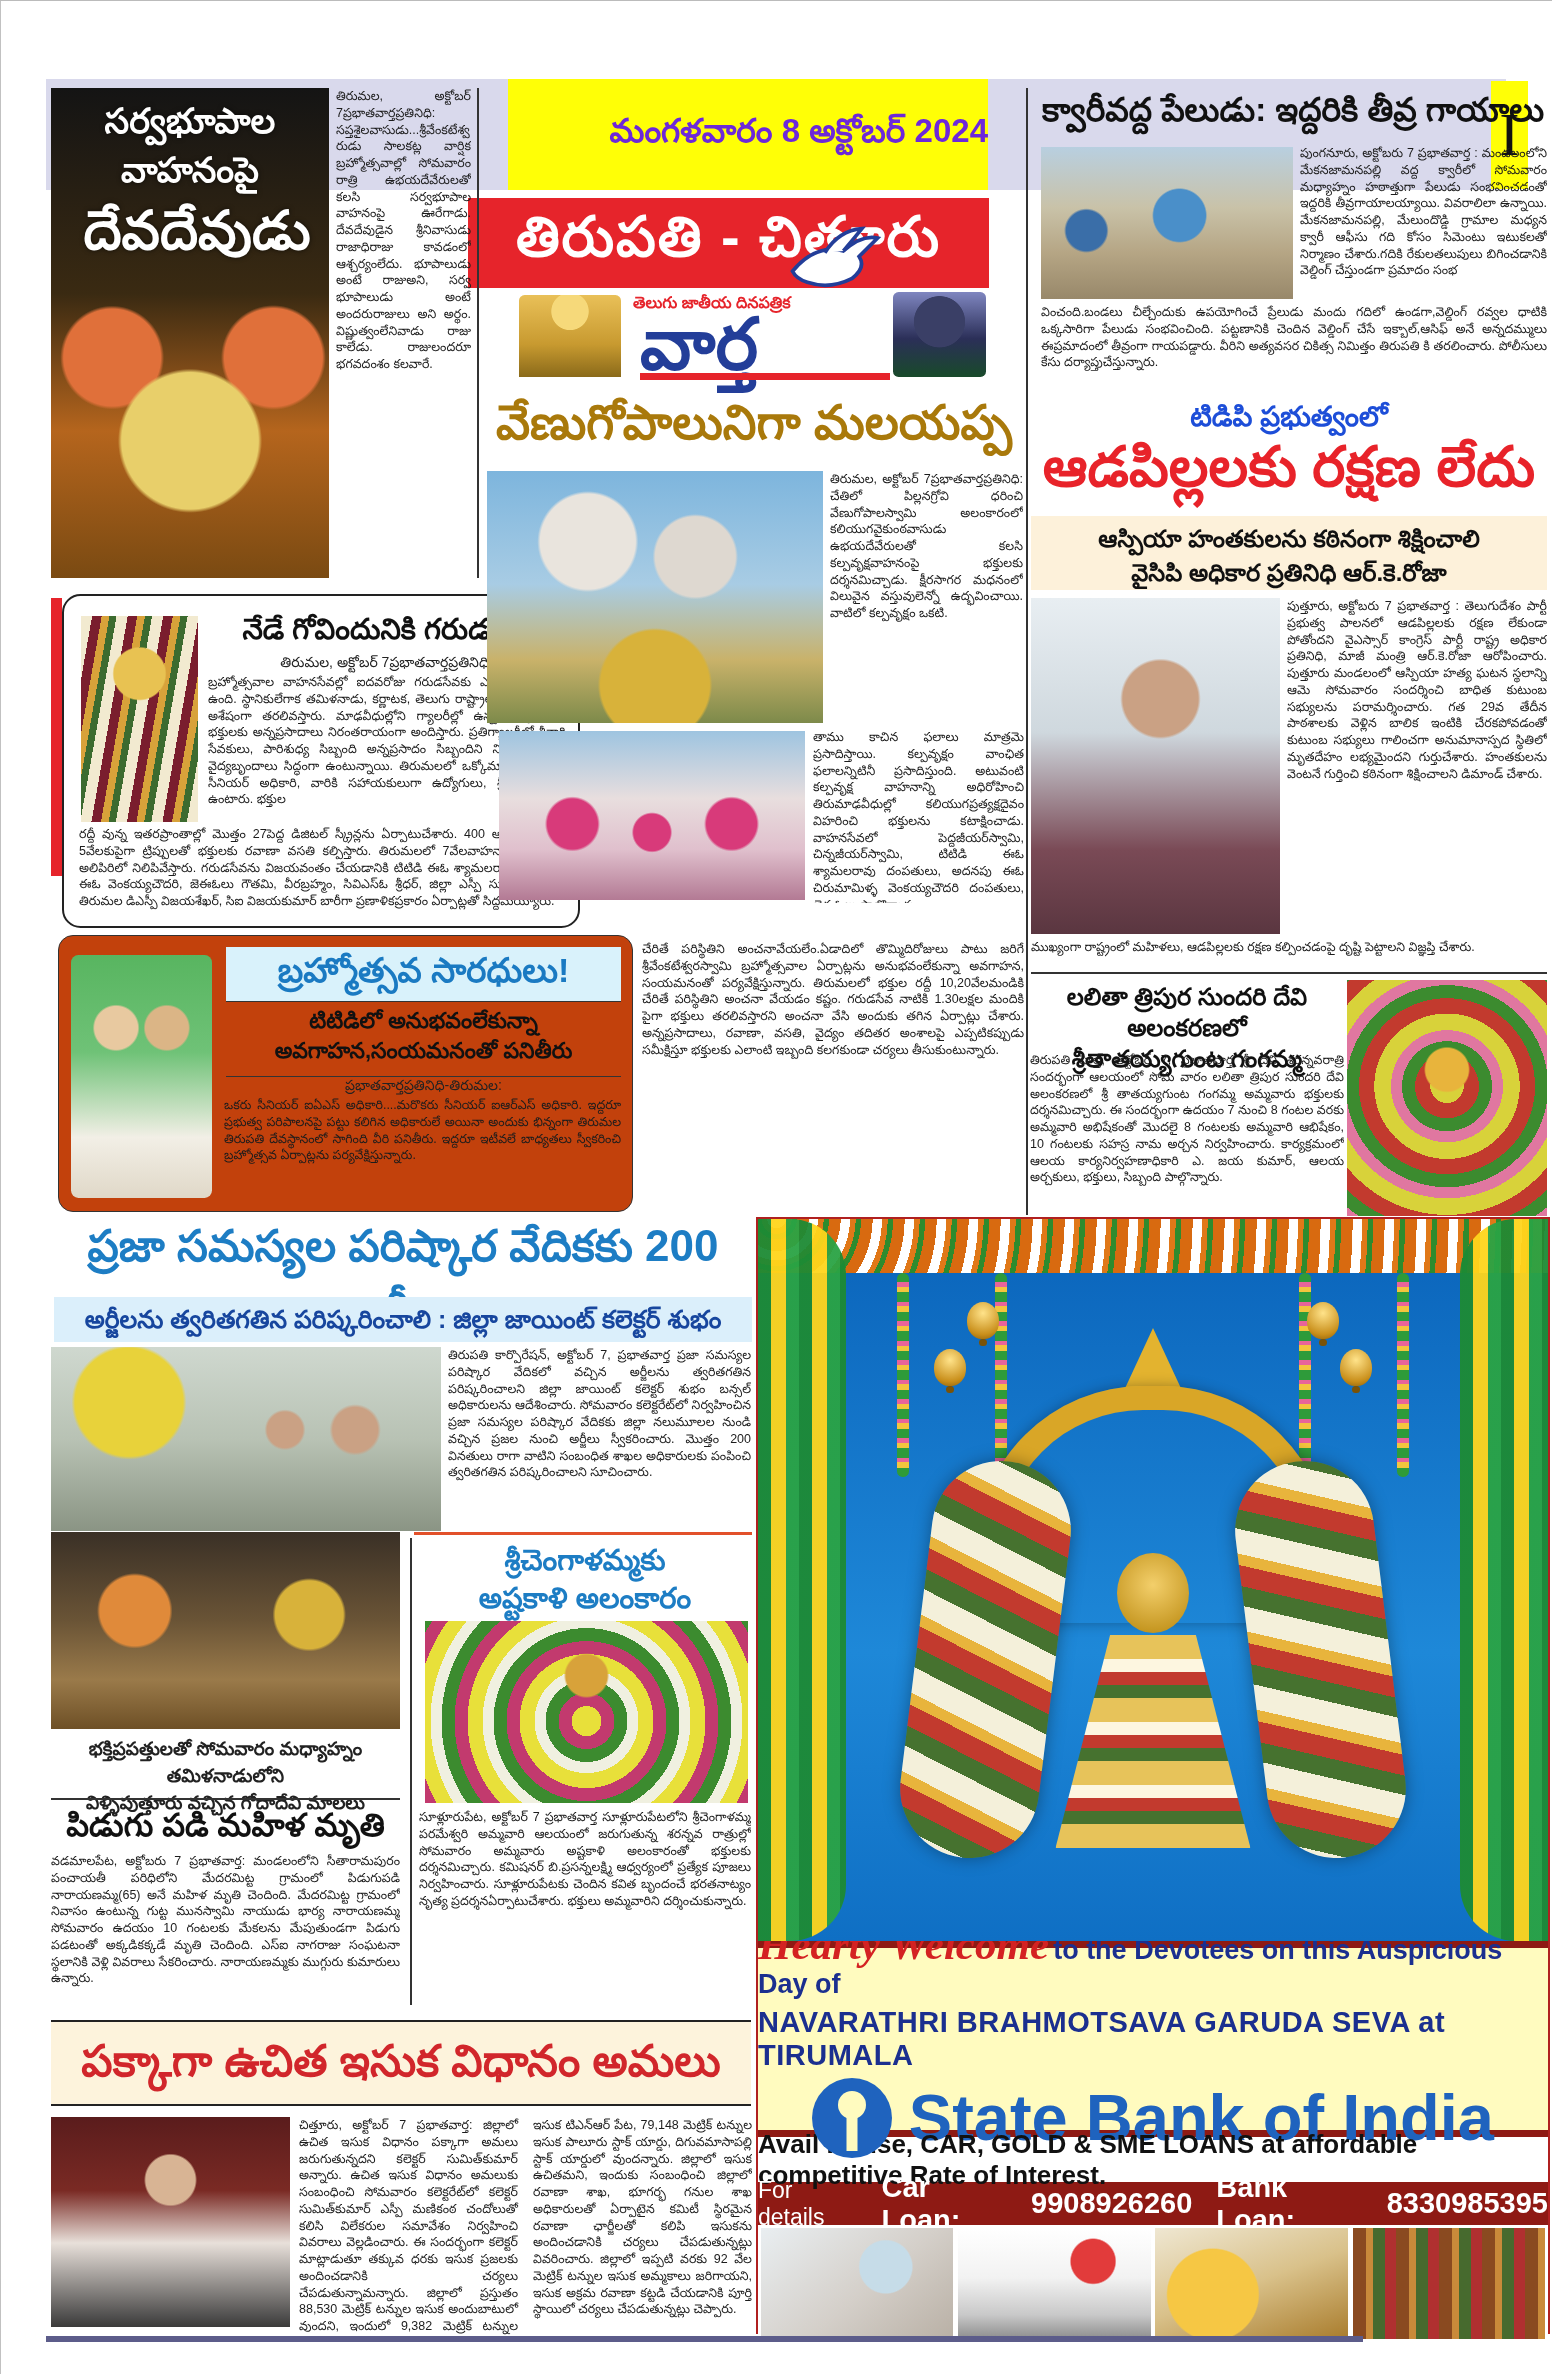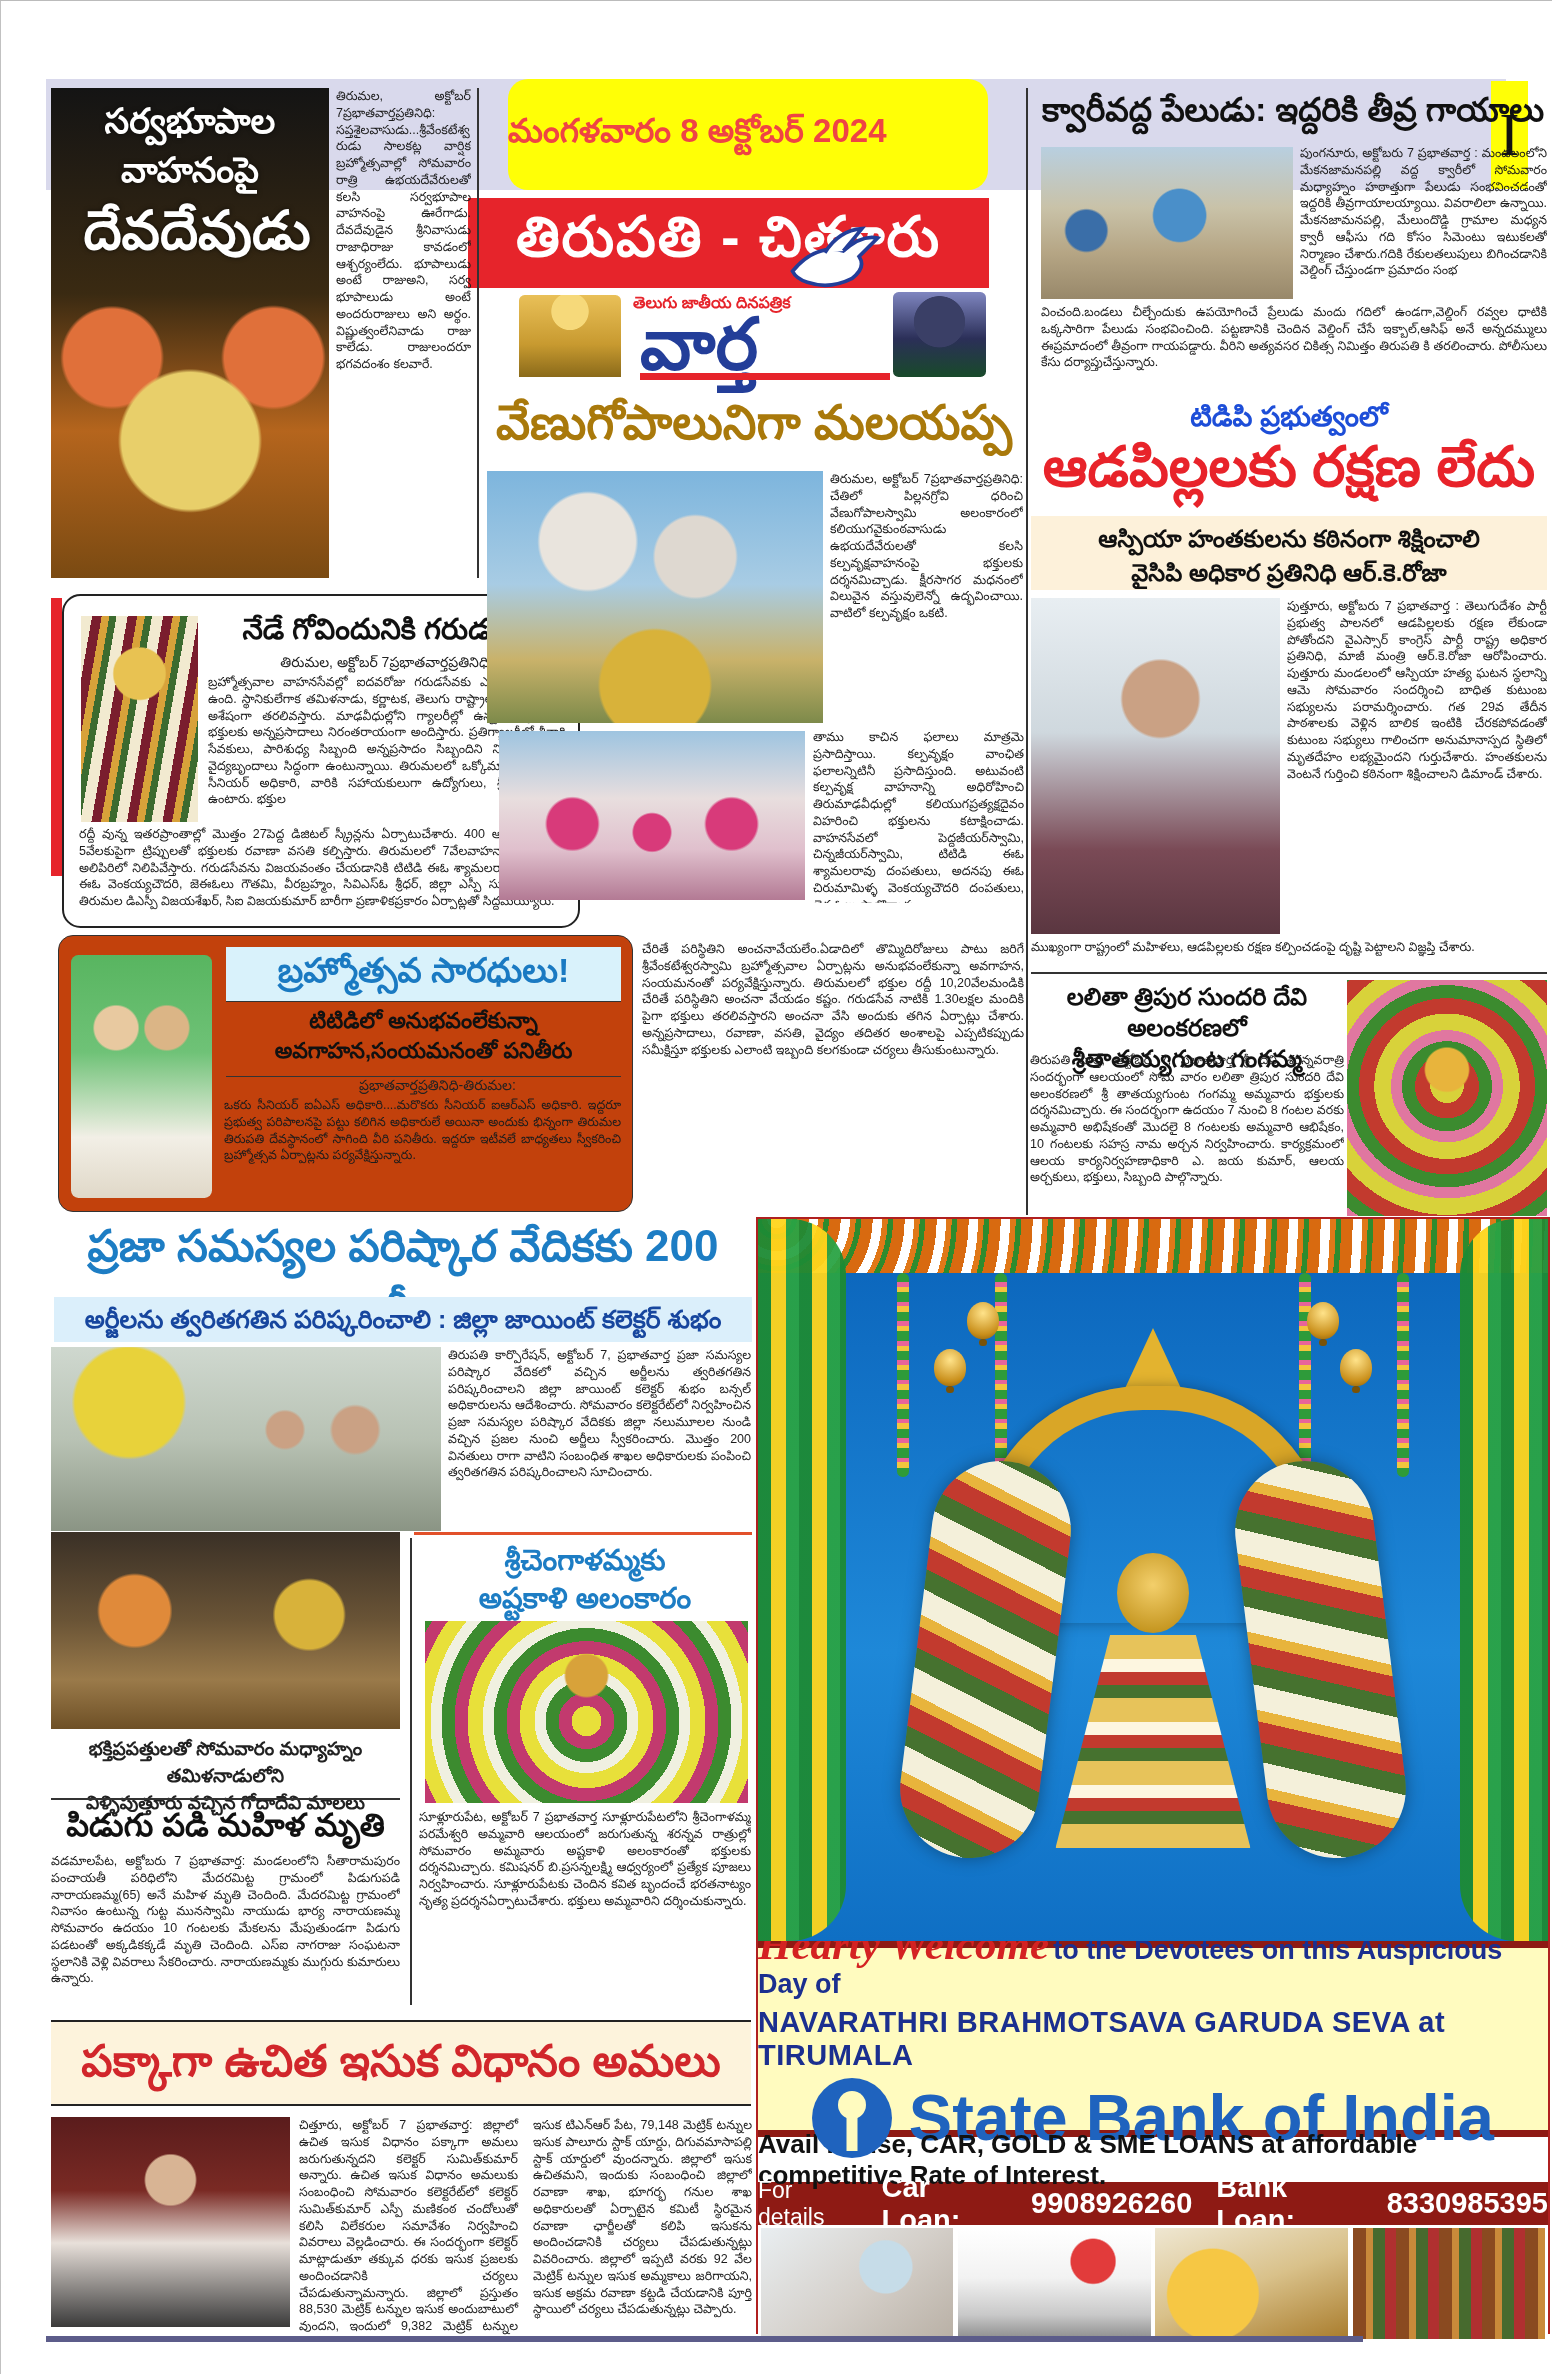"మంగళవారం 8 అక్టోబర్ 2024" .date-box { border-radius: 20px -> none; color: #ef4444 -> #6d28d9; justify-content: flex-start -> flex-end }
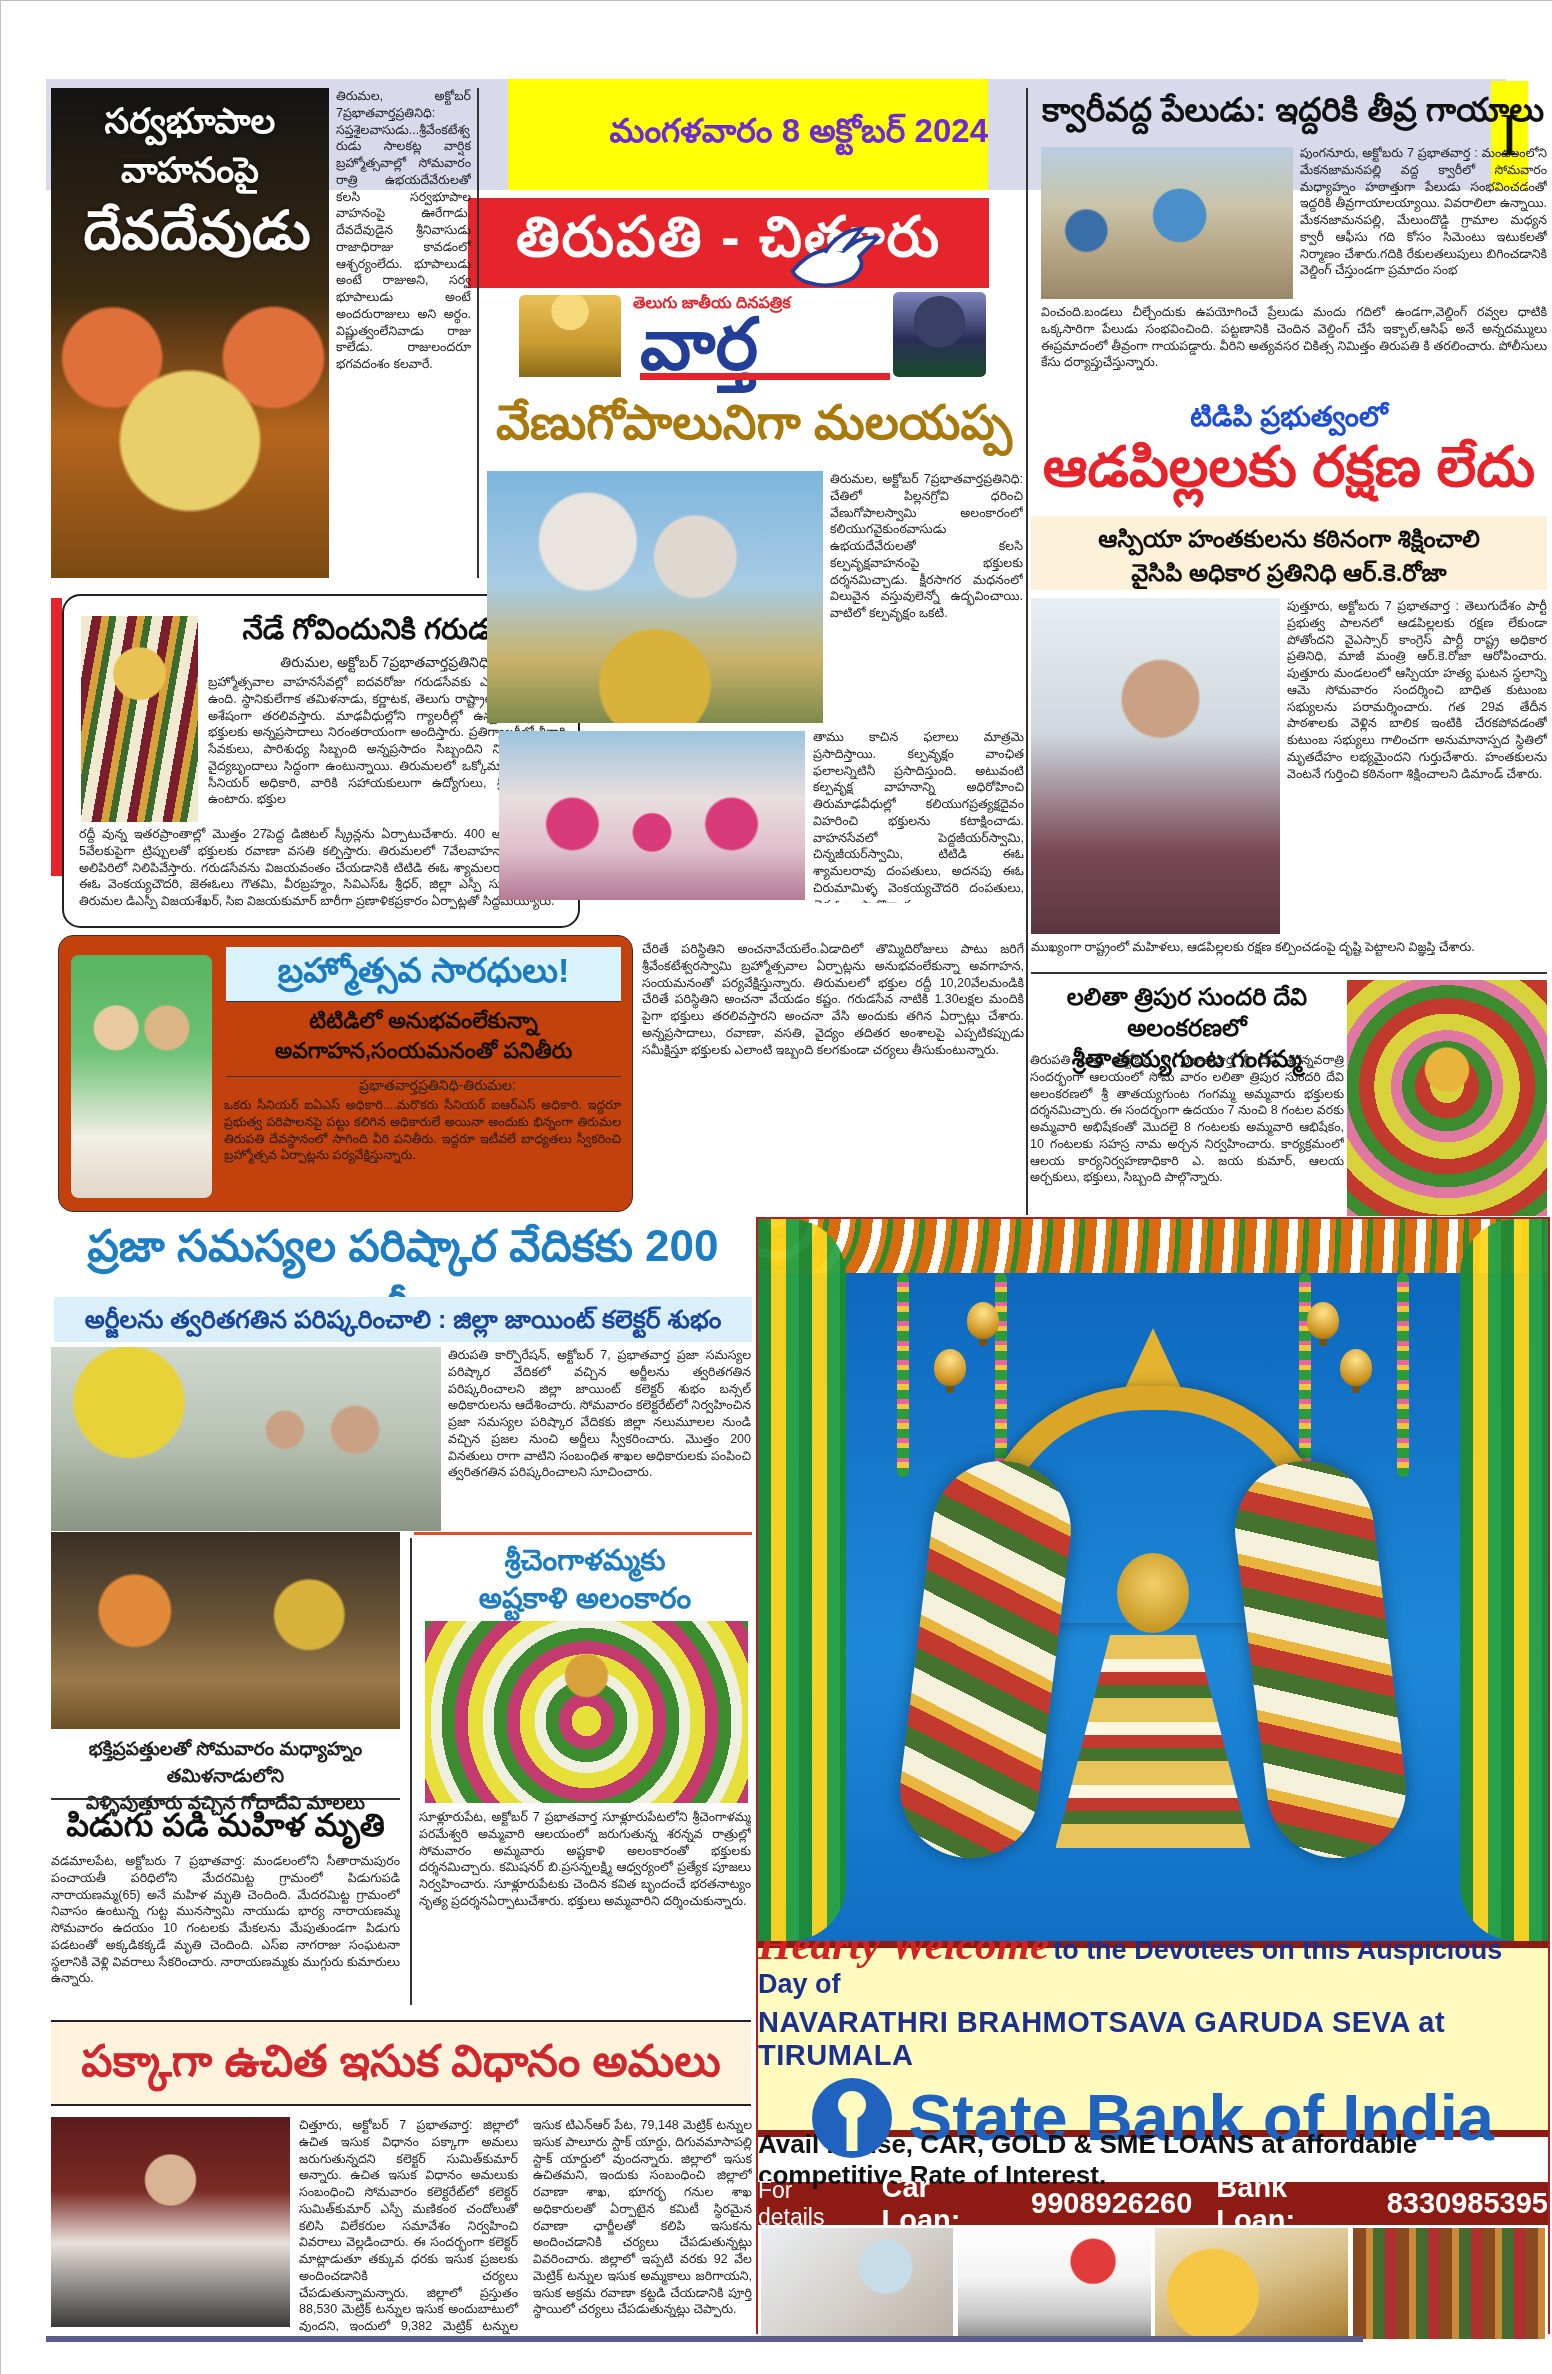"ప్రభాతవార్తప్రతినిధి-తిరుమల:" div.abs { left: 181px -> 167px }
